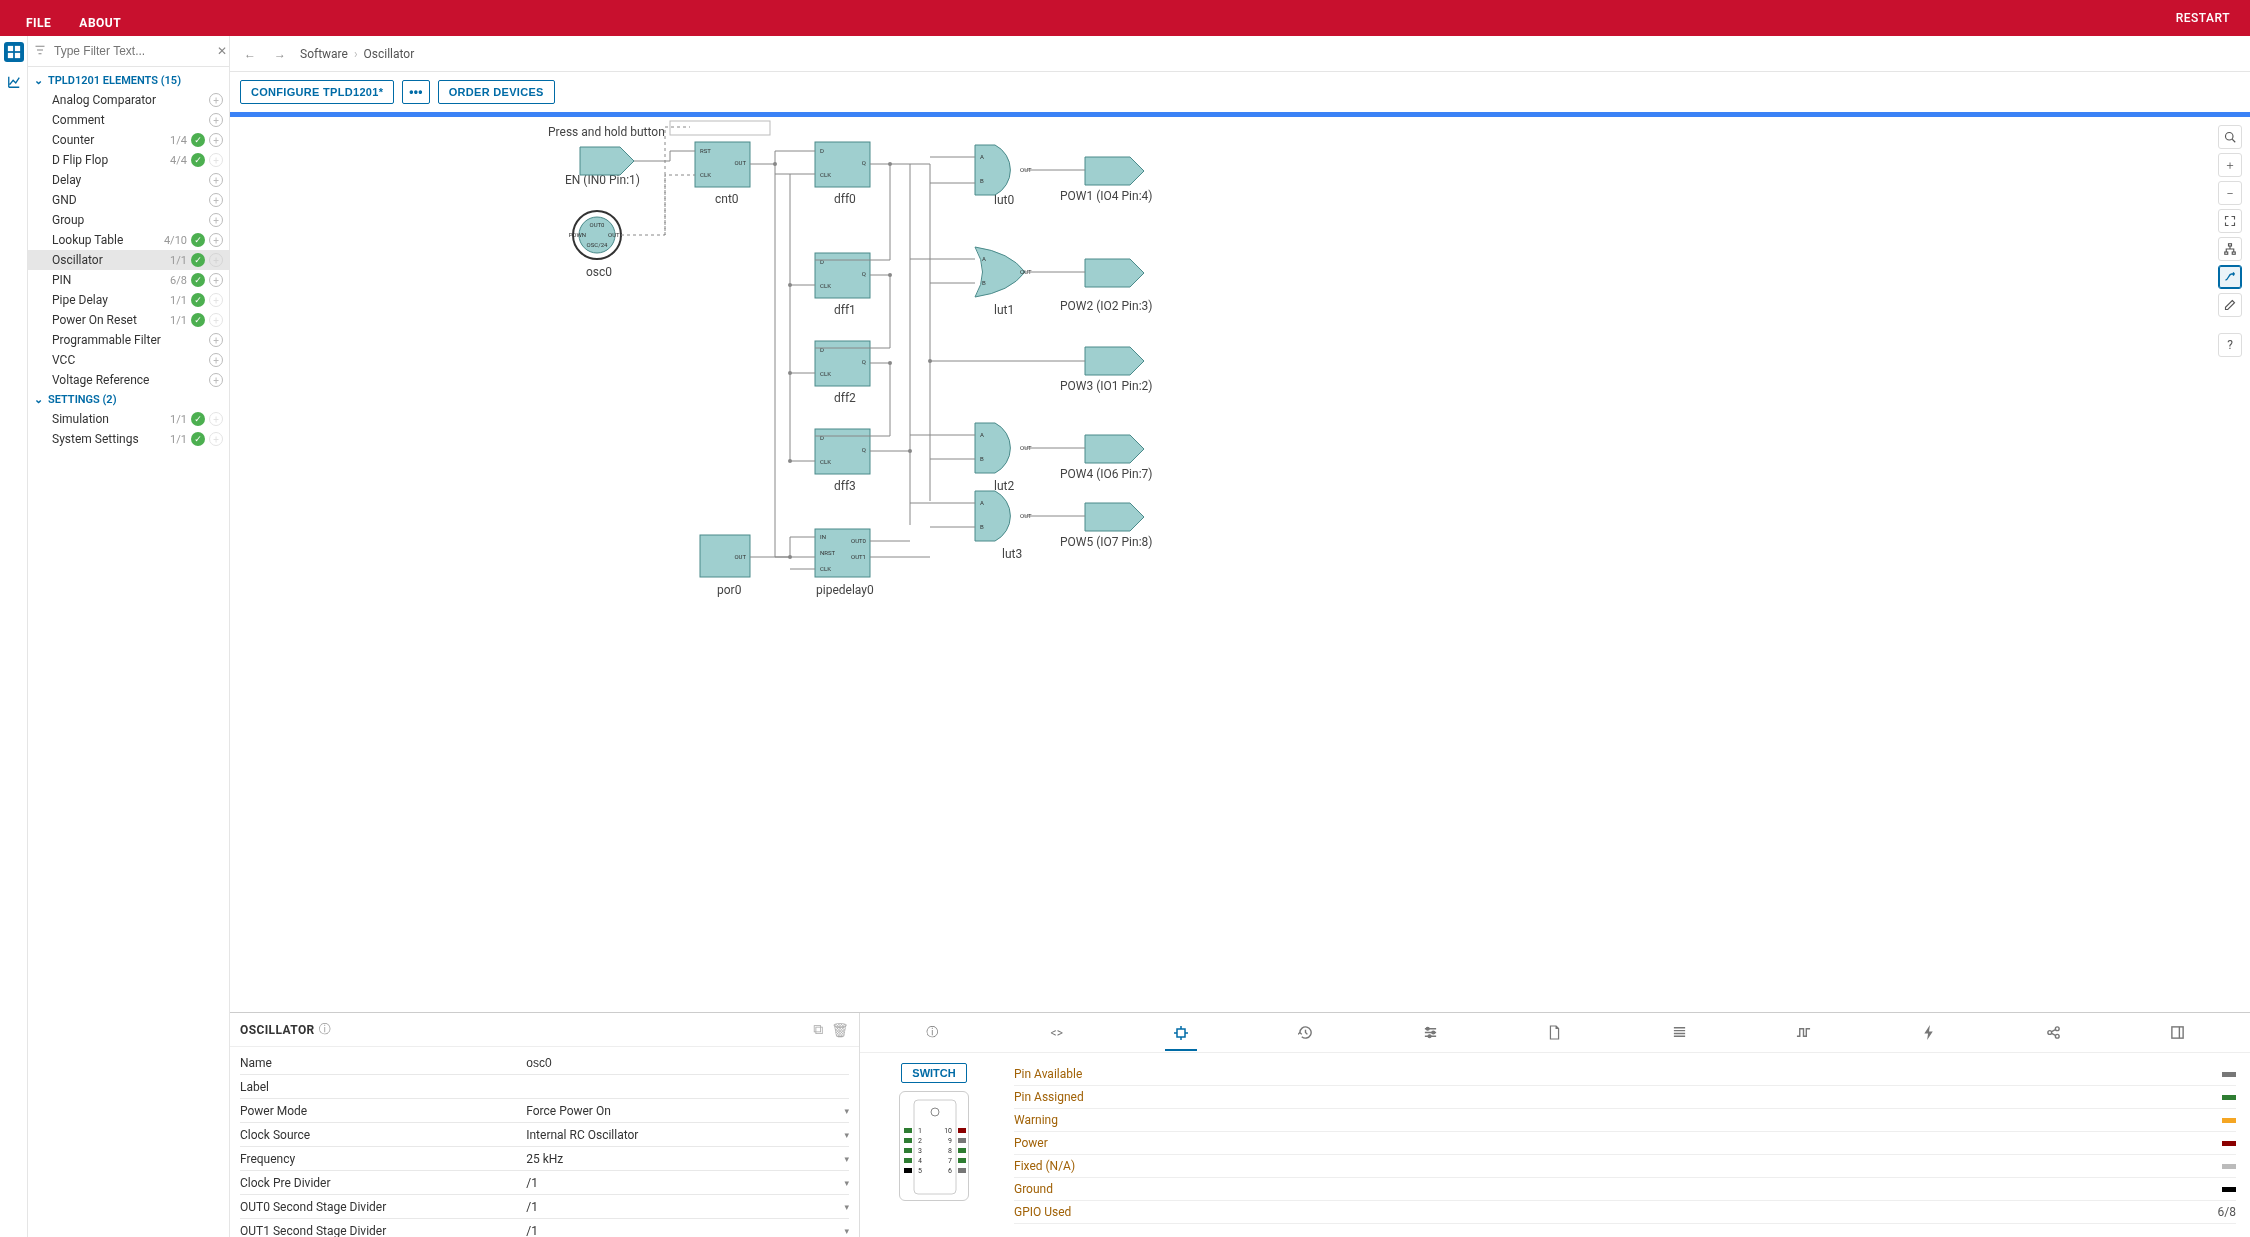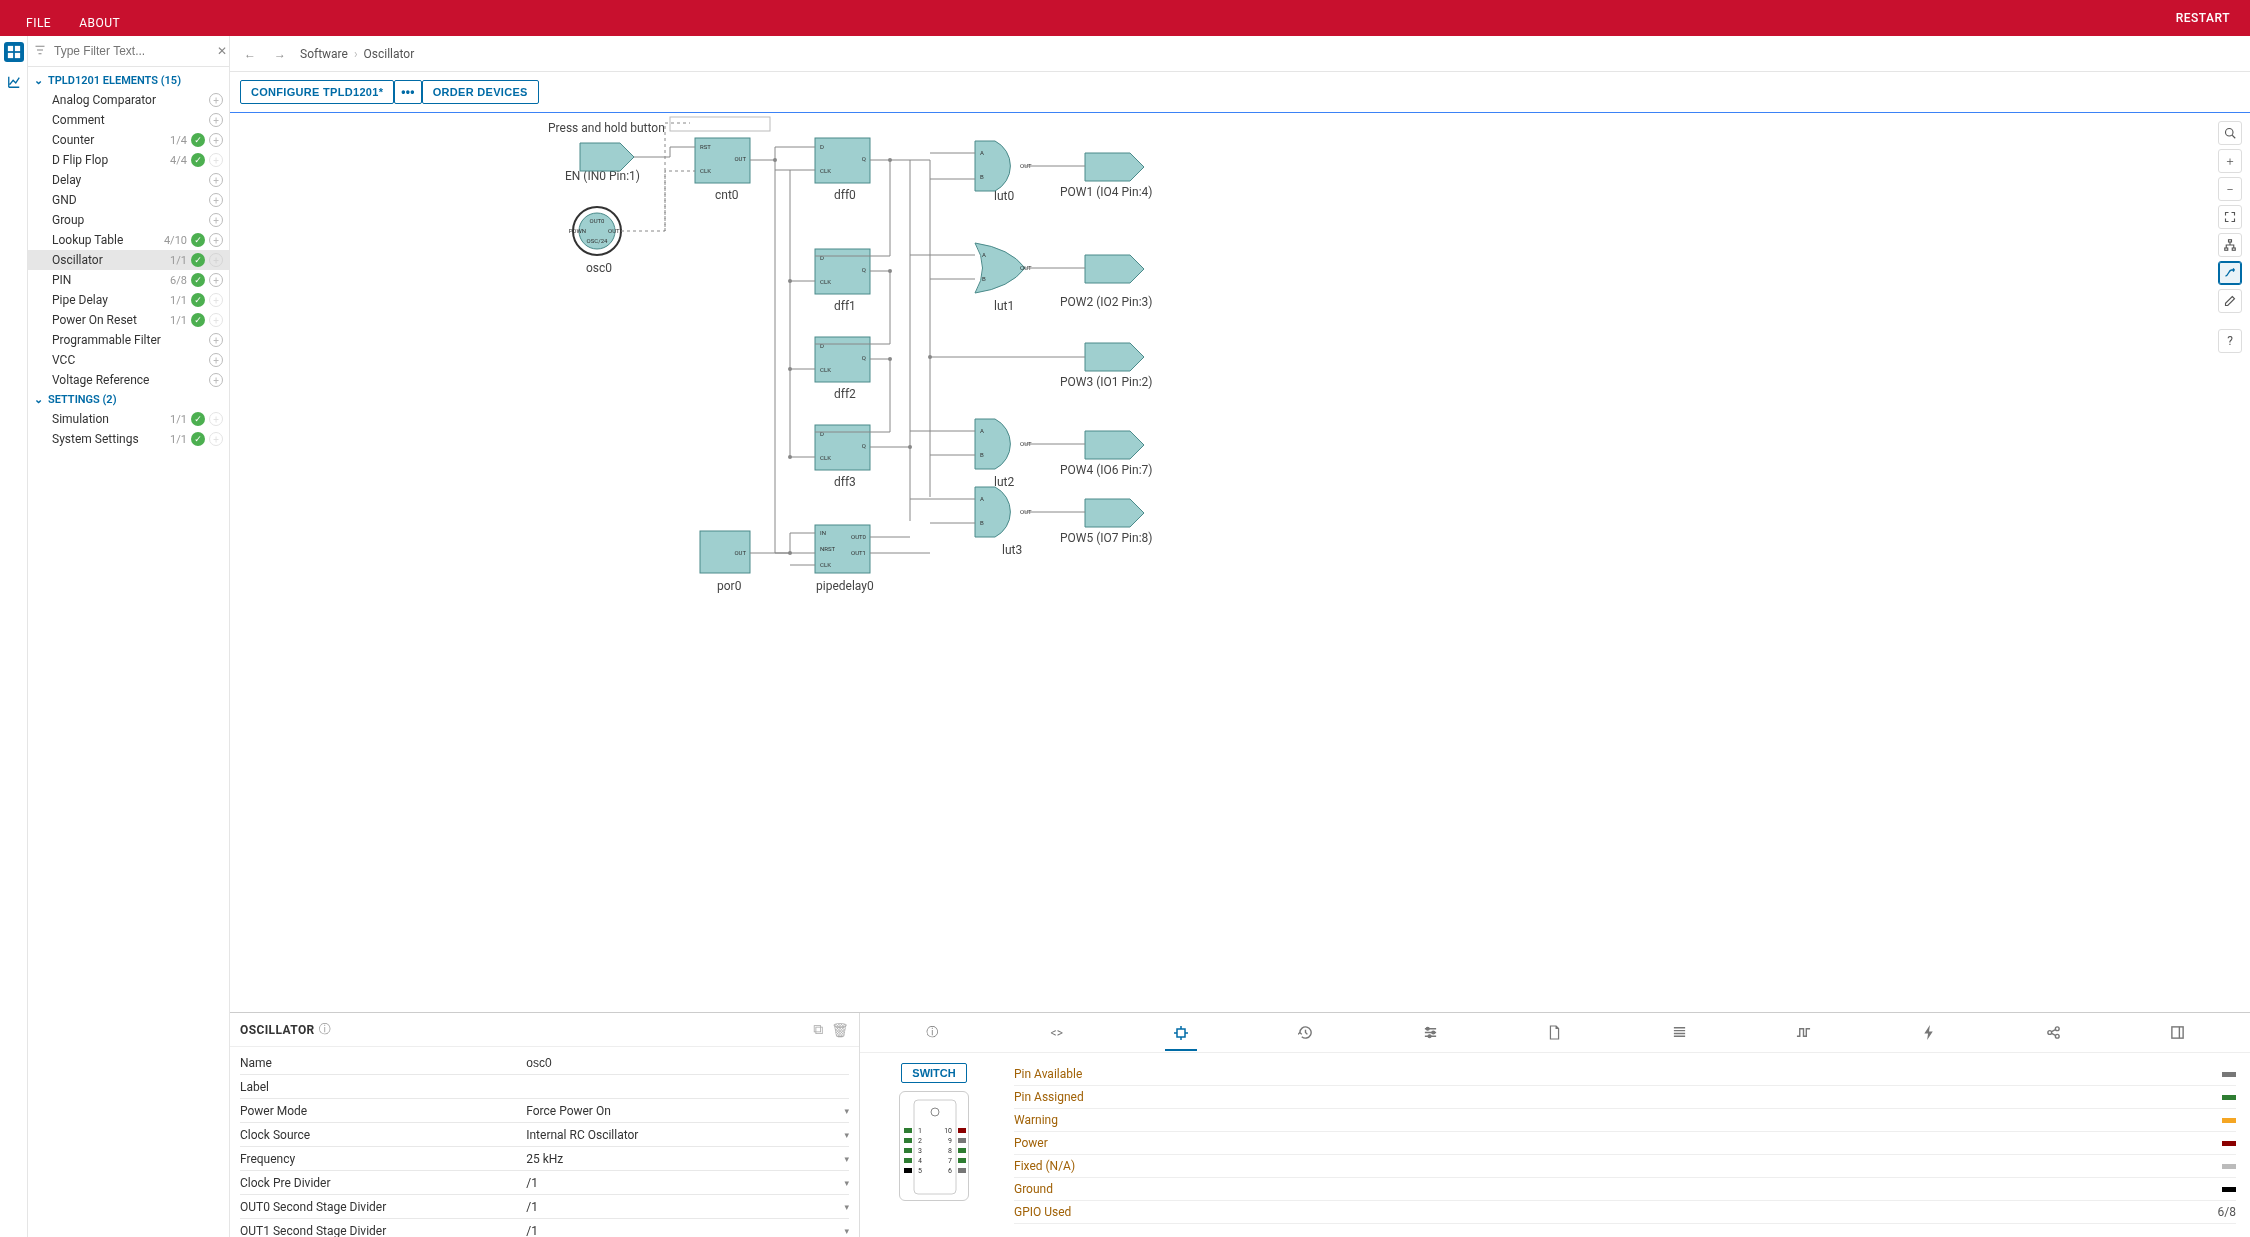"FILE" .topbar .menu-item { font-weight: 400 -> 700 }
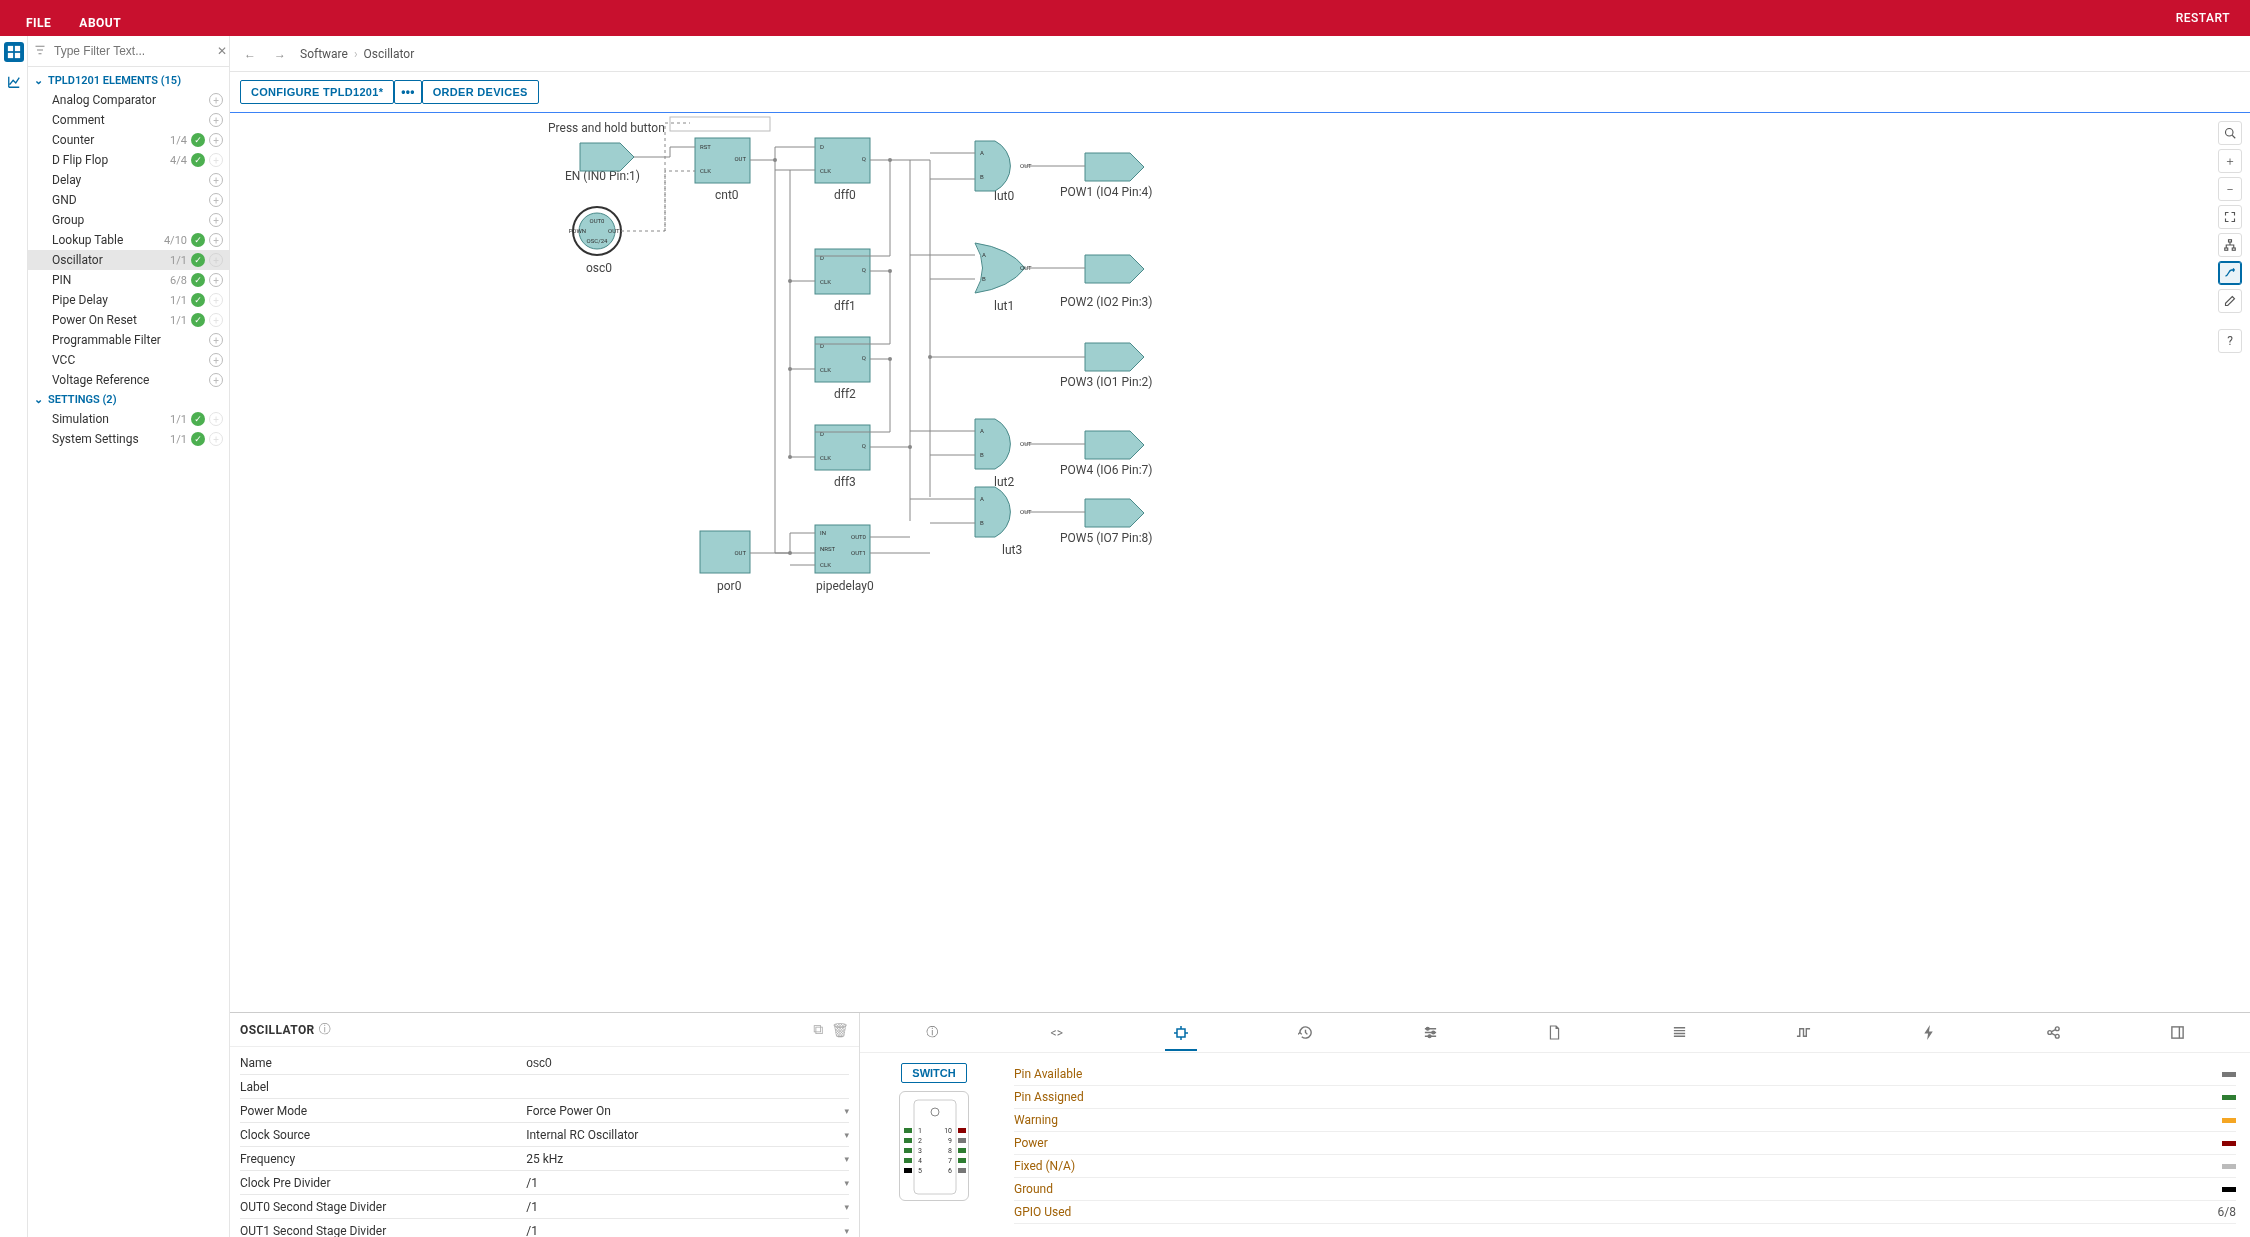"CONFIGURE TPLD1201*" .action-row { border-bottom: 1px solid #3b82f6 -> 5px solid #3b82f6; gap: none -> 8px }
